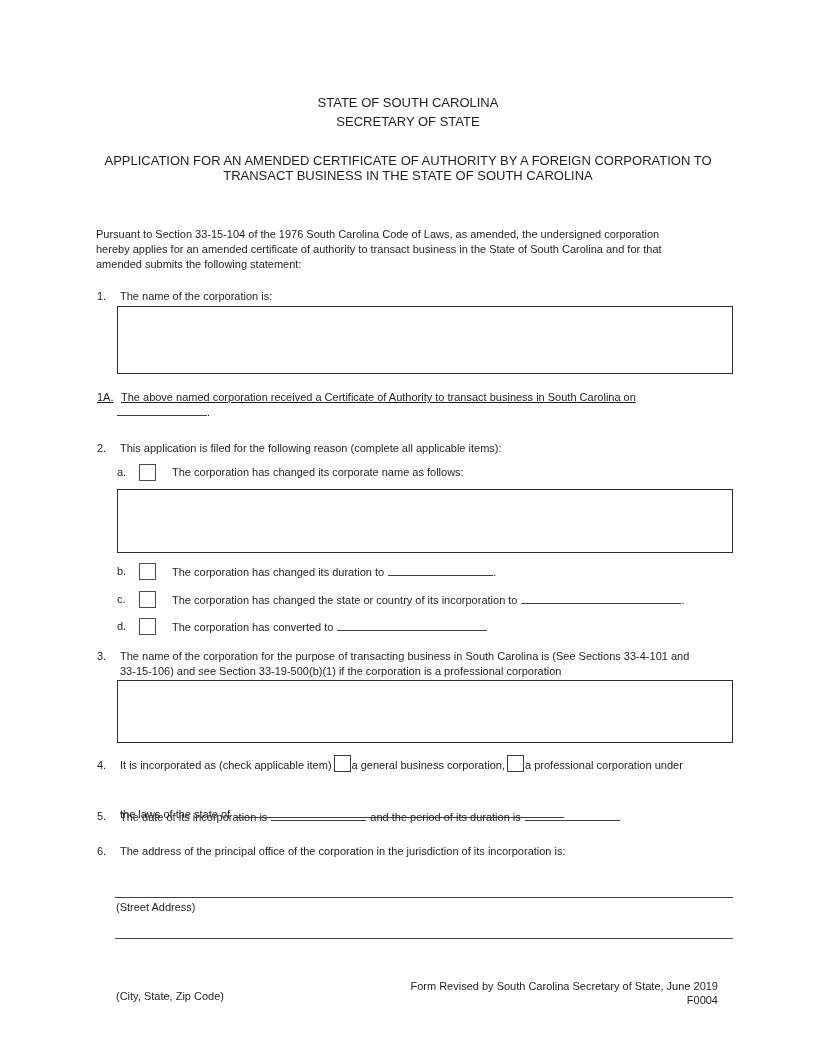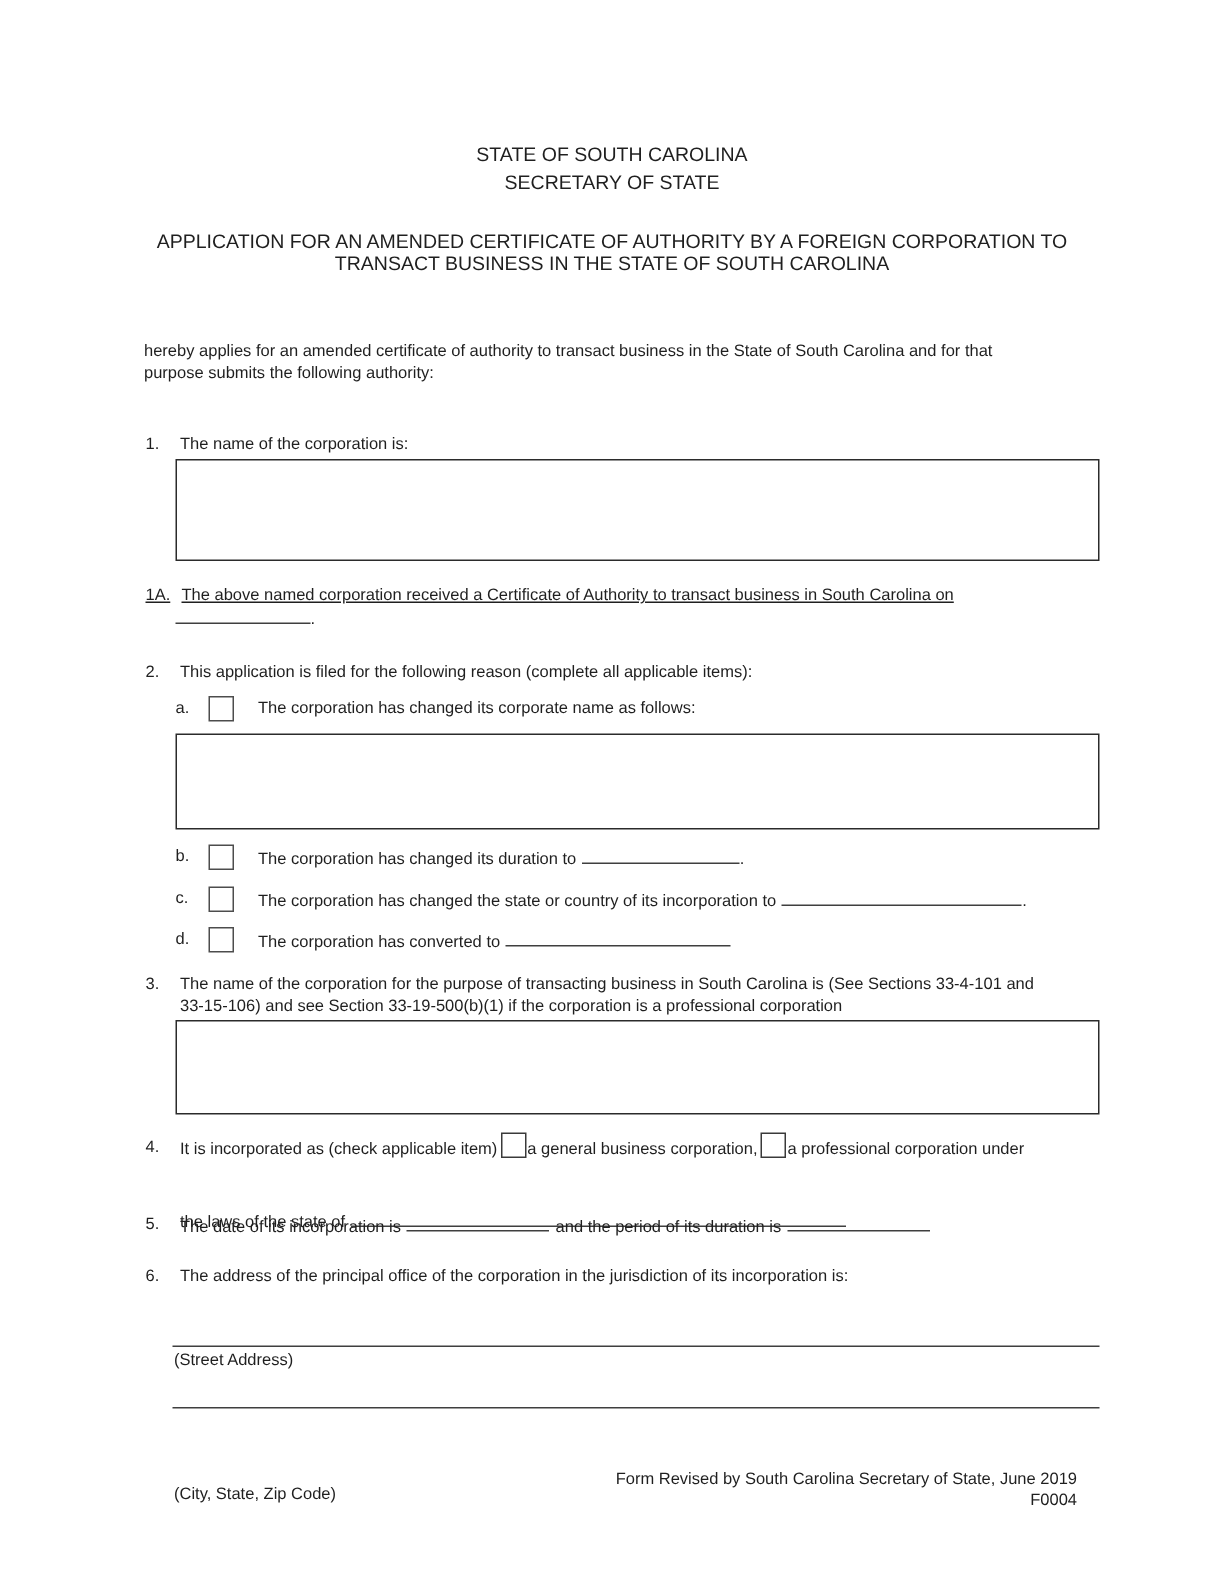"Pursuant to Section 33-15-104 of" div.nowrap { html: none -> <div>Pursuant to Section 33-15-104 of the 1976 South Carolina Code of Laws, as amended, the undersigned corporation</div> }
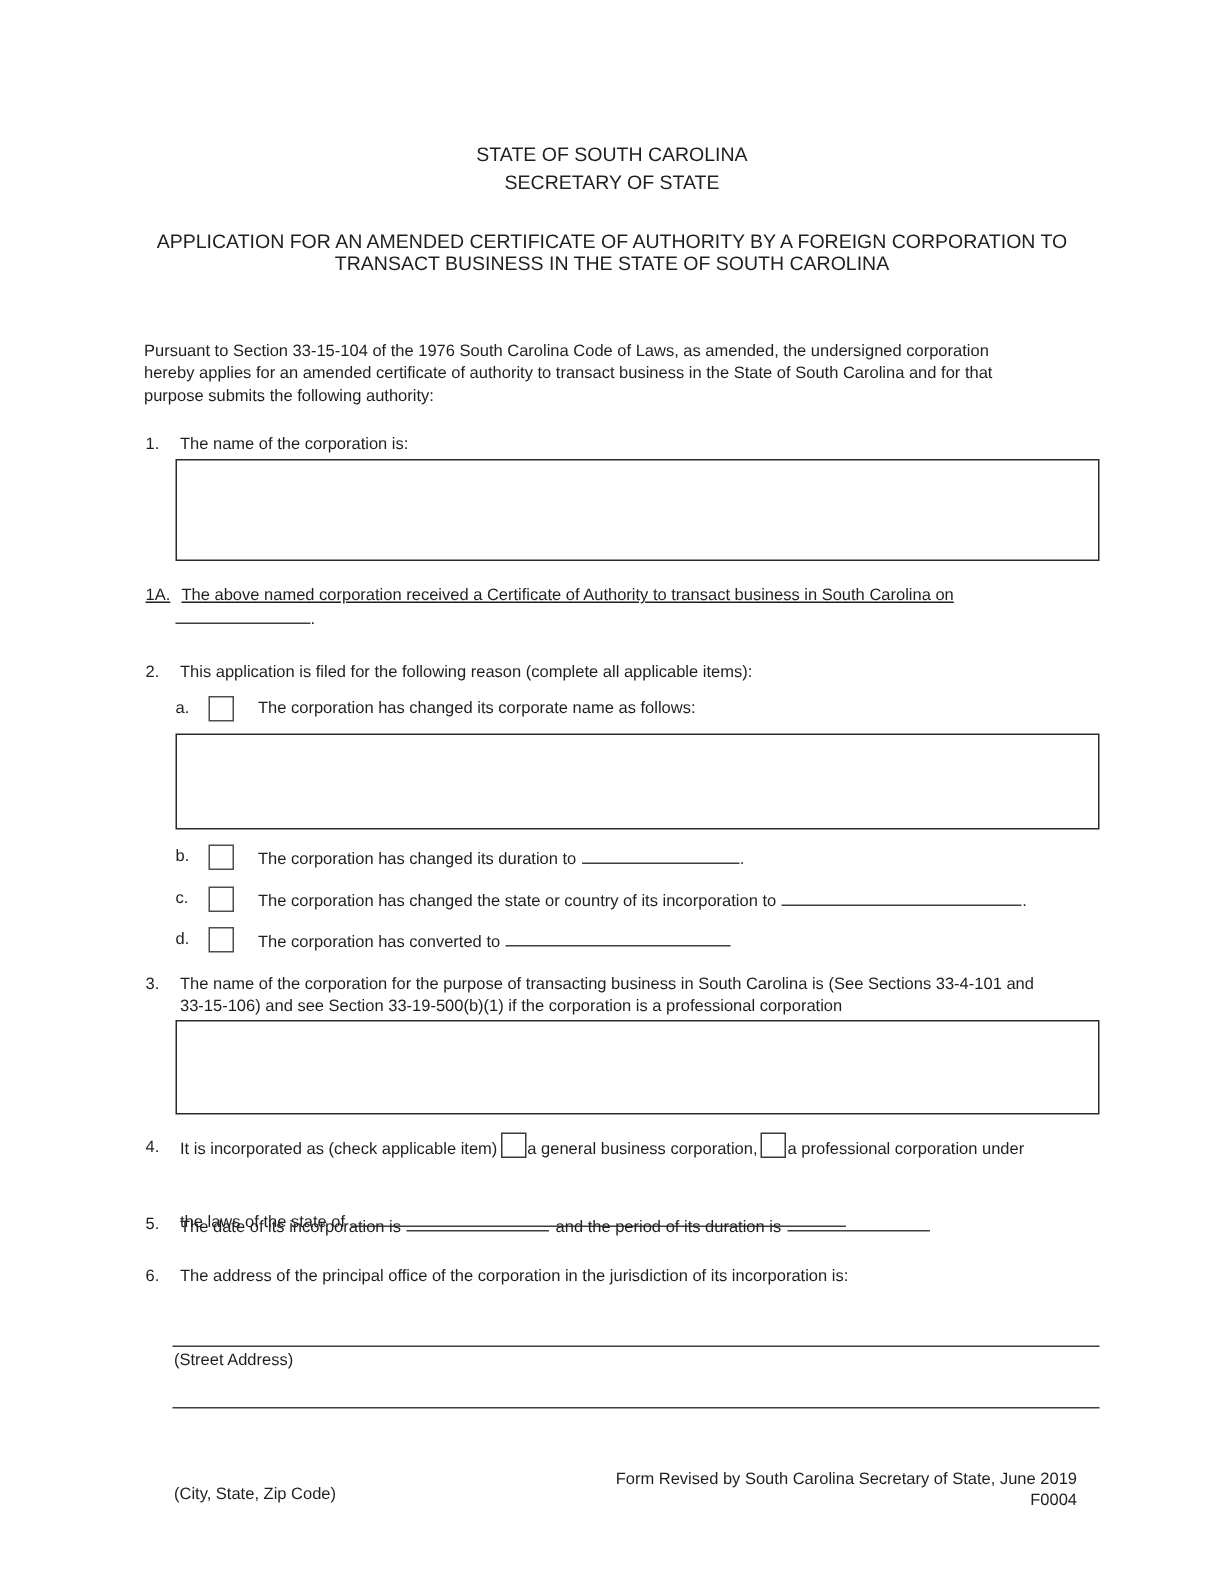"purpose submits the following authority:" div.nowrap { text: purpose submits the following authority -> amended submits the following statement }
